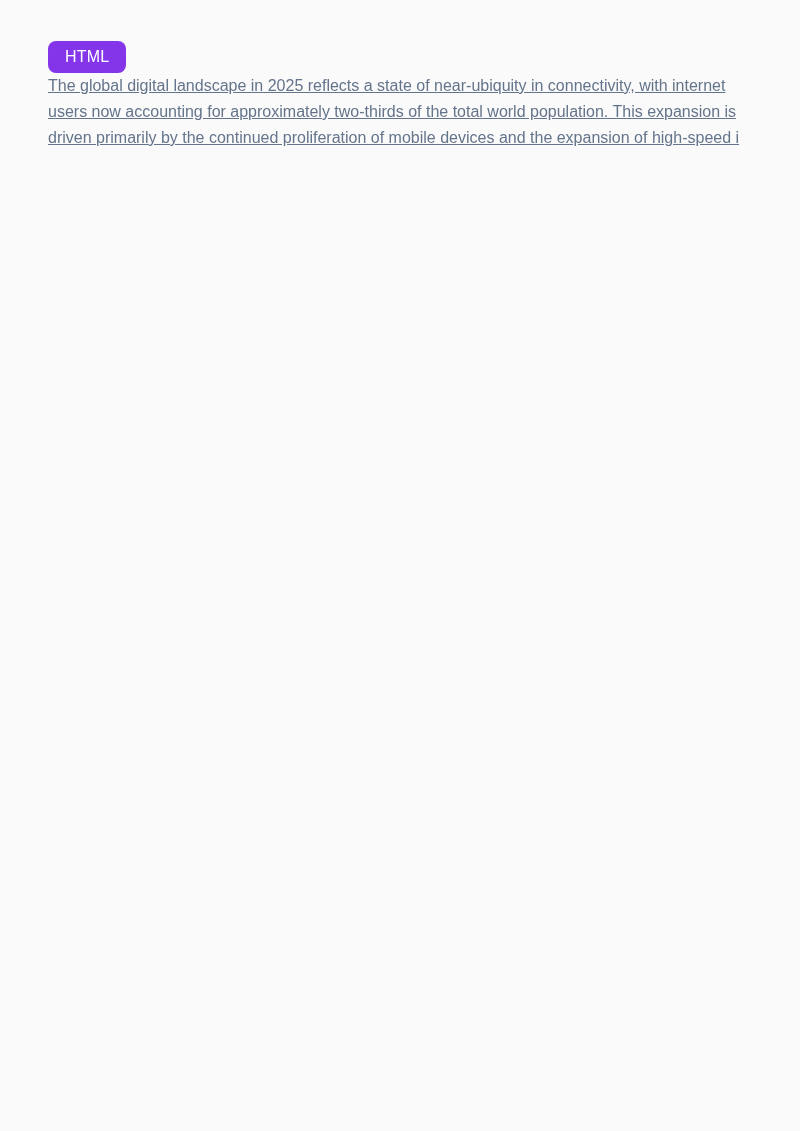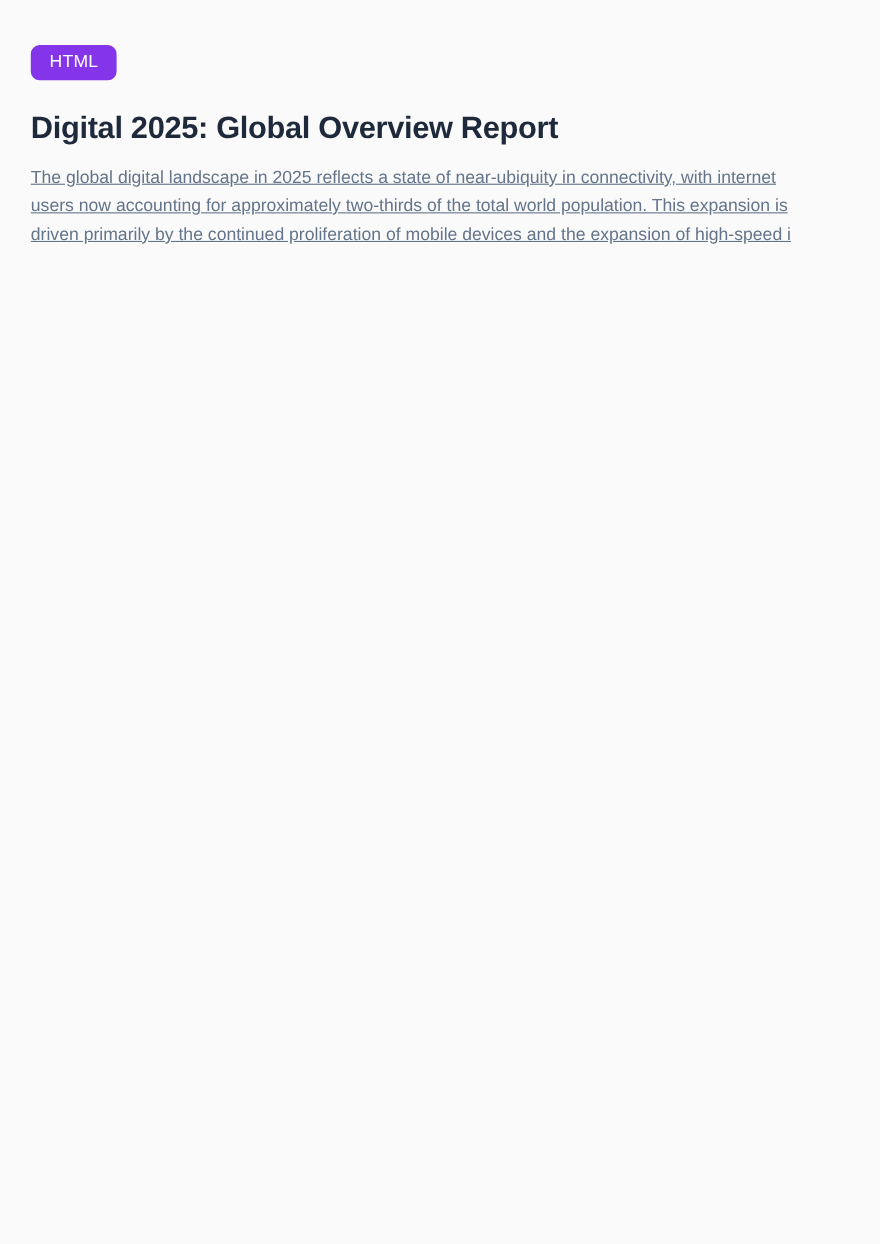"HTML" .page { padding: 41px 40px 0 28px -> 41px 40px 0 48px }
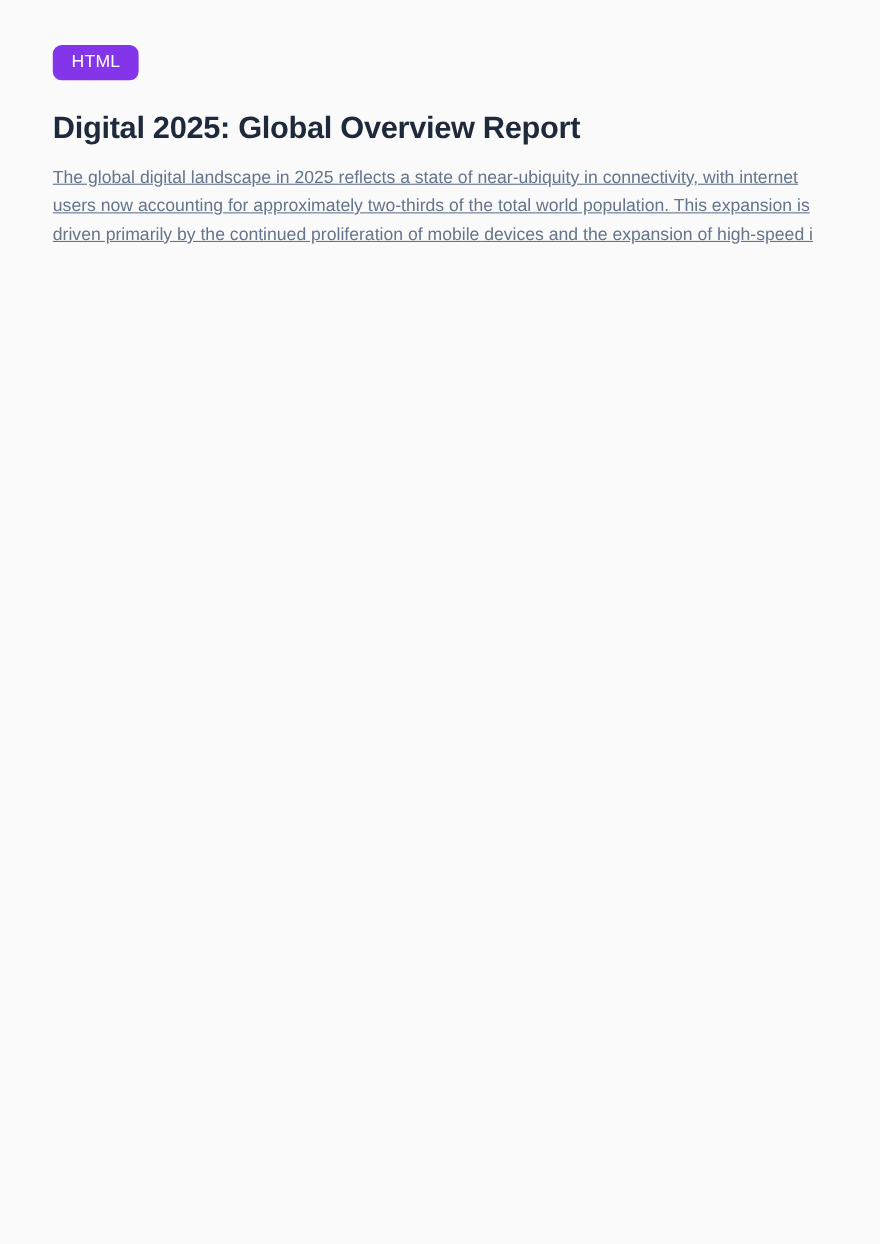"Digital 2025: Global Overview Report" h1.title { html: <h1>Digital 2025: Global Overview Report</h1> -> none }
